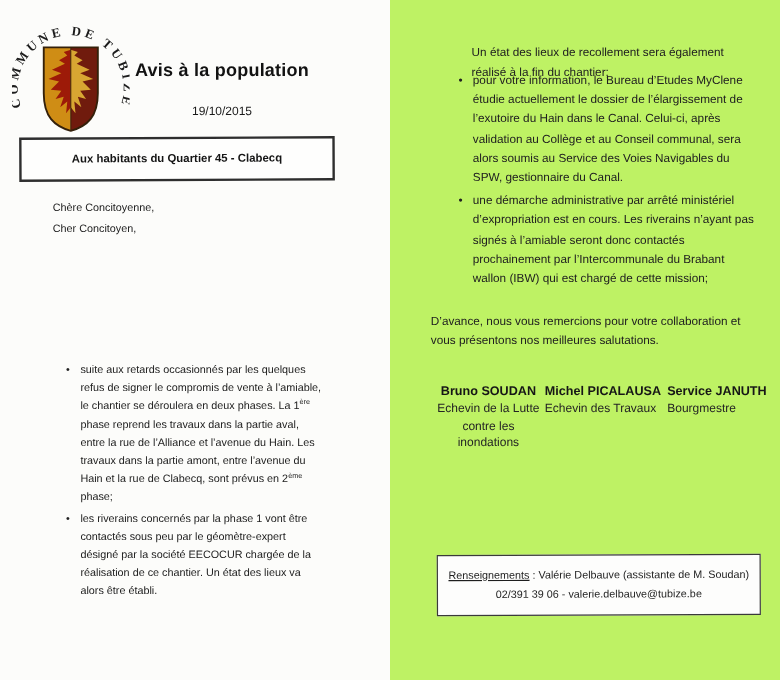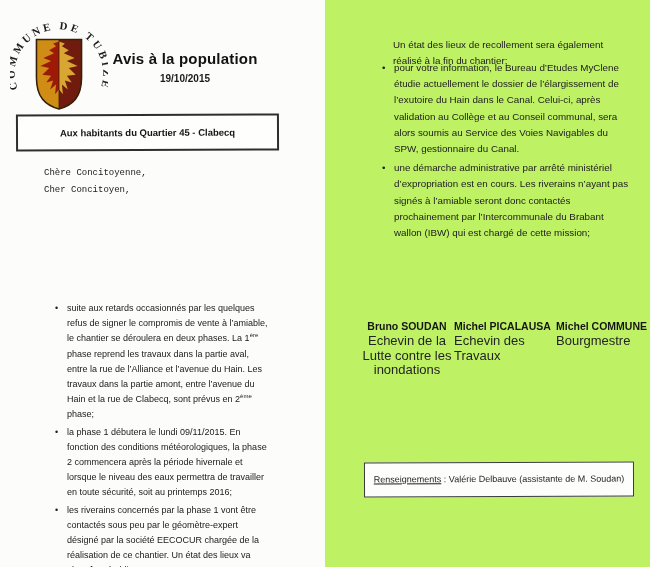"19/10/2015" .doc-date { font-weight: bold -> normal; margin-top: 5px -> 20px }
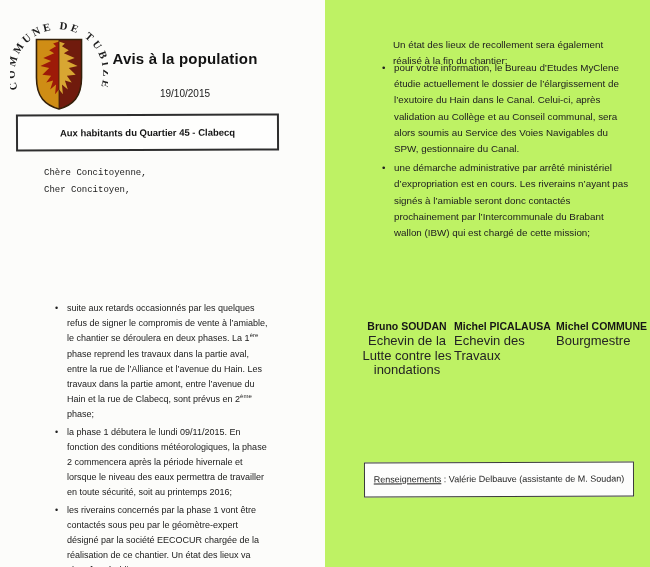"Chère Concitoyenne," .salutation { font-family: Liberation Mono, monospace -> none }
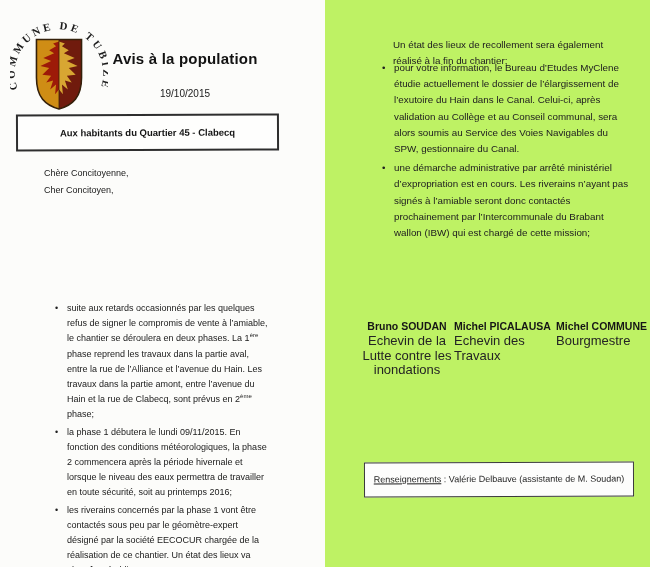"D’avance, nous vous remercions pour" p.closing { html: none -> <p>D’avance, nous vous remercions pour votre collaboration et vous présentons nos meilleures salutations.</p> }
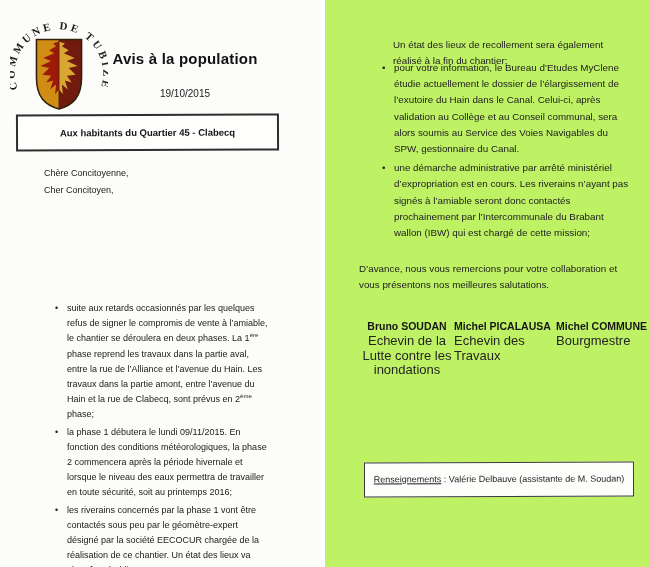"Michel COMMUNE" div.sig-name { text: Michel COMMUNE -> Service JANUTH }
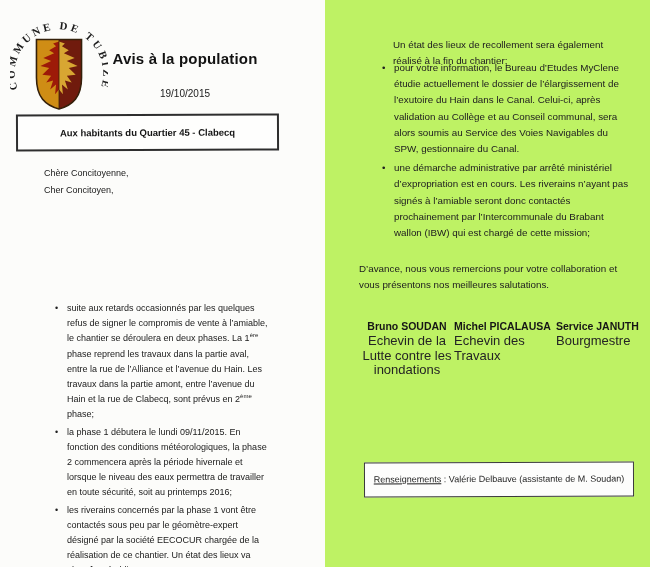"Echevin de la Lutte contre" .sig-role { font-size: 13px -> 10px }
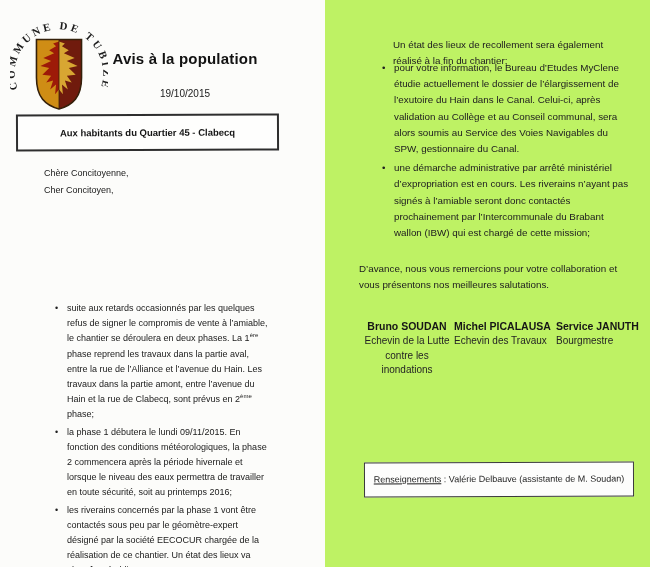"la phase 1 débutera le" li { html: <li>la phase 1 débutera le lundi 09/11/2015. En fonction des conditions météorologiques, la phase 2 commencera après la période hivernale et lorsque le niveau des eaux permettra de travailler en toute sécurité, soit au printemps 2016;</li> -> none }
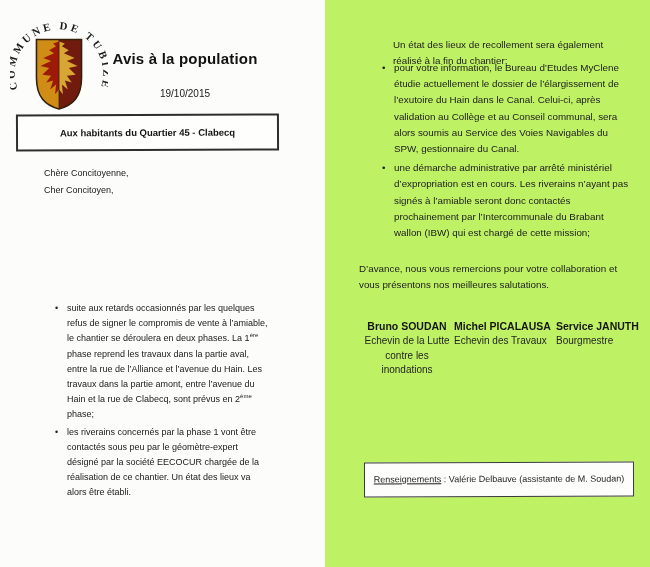"02/391 39 06 -" div { html: none -> <div>02/391 39 06 - valerie.delbauve@tubize.be</div> }
